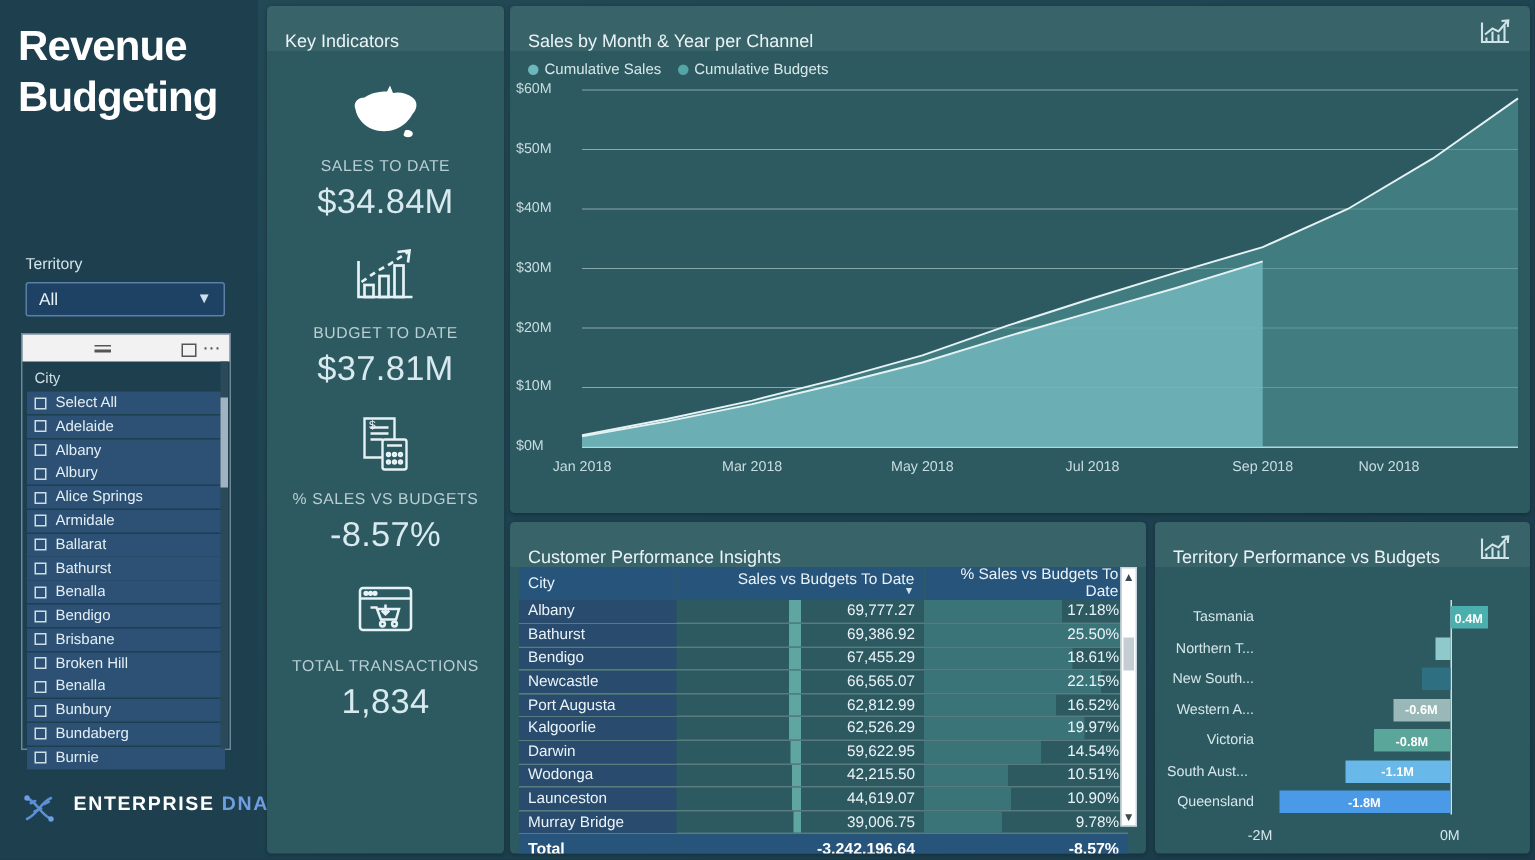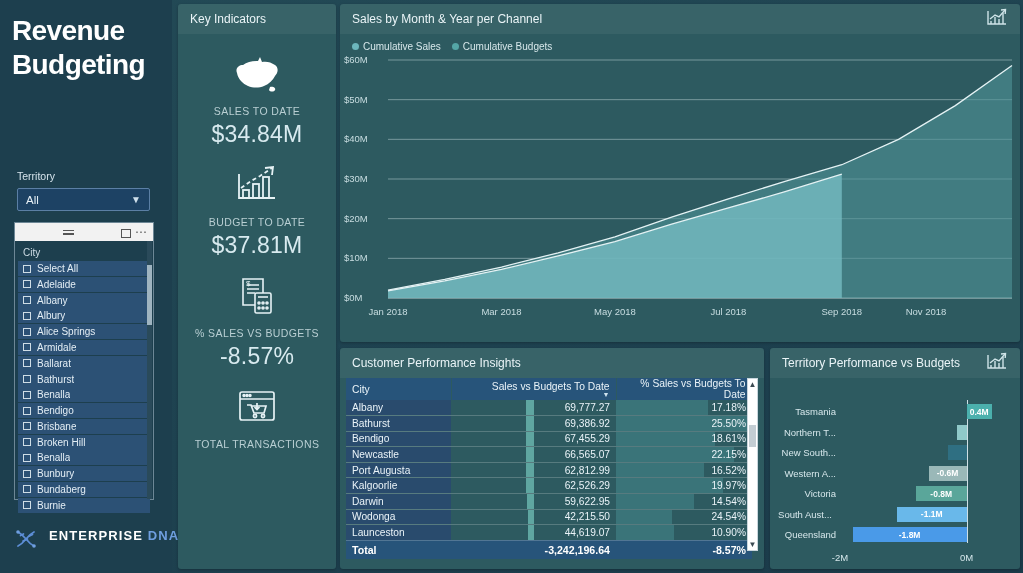"Key Indicators" .card-head { align-items: center -> flex-end }
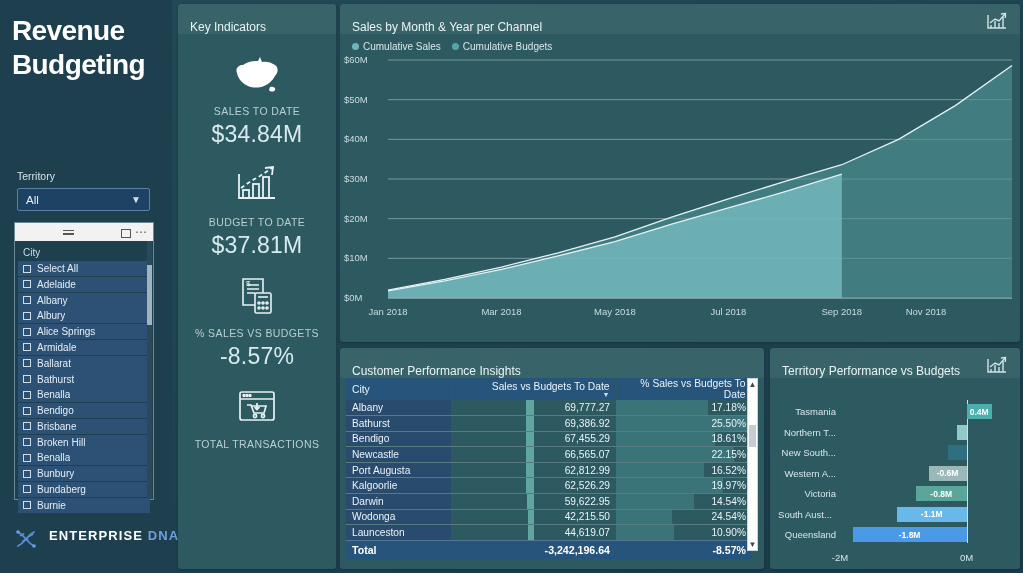"1,834" div.kpi-value { html: none -> <div>1,834</div> }
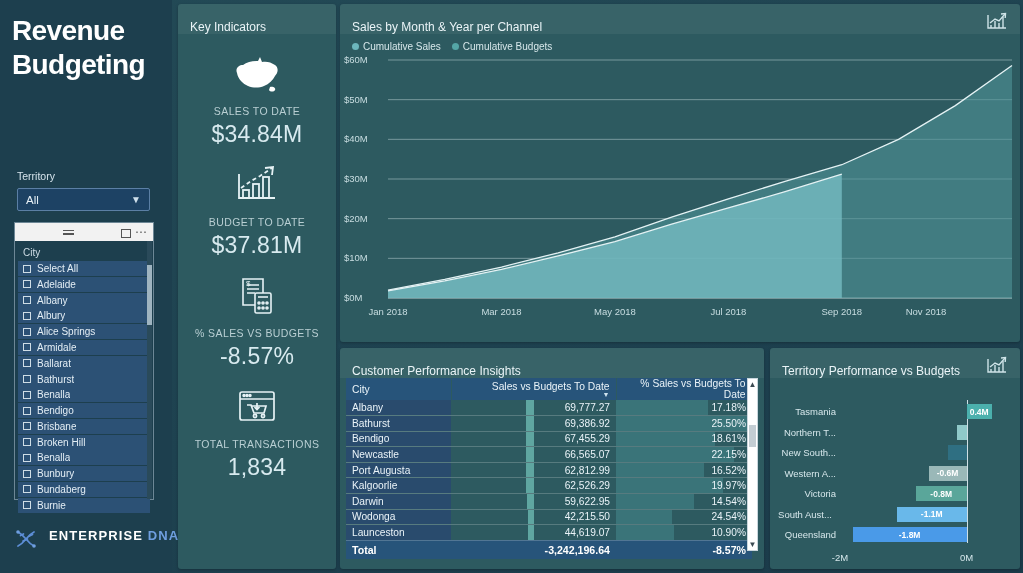"24.54%" span.cellval { text: 24.54% -> 10.51% }
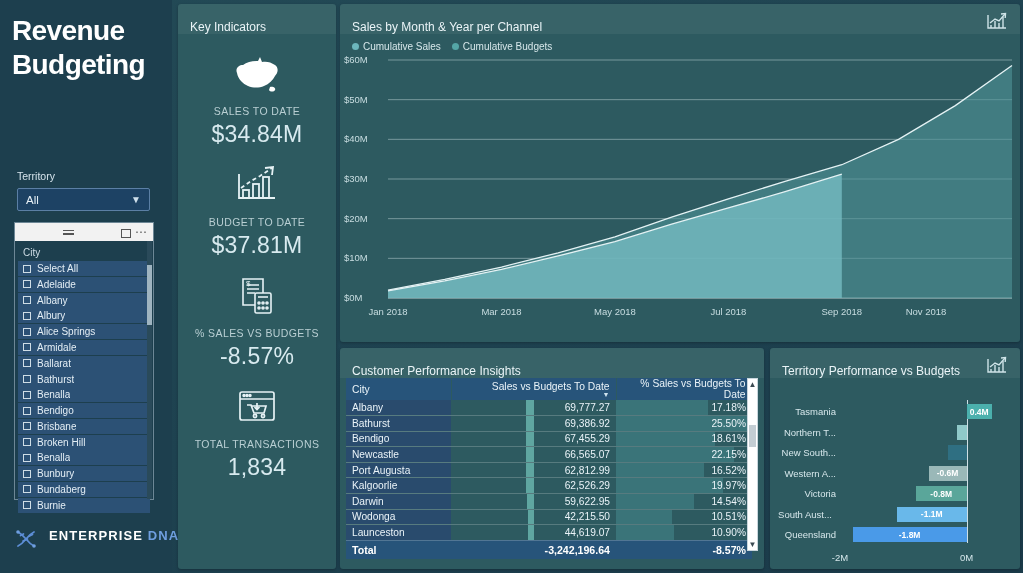"Murray Bridge" tr { html: none -> <tr> <td>Murray Bridge</td> <td><span></span><span>39,006.75</span></td> <td><span></span><span>9.78%</span></td> </tr> }
